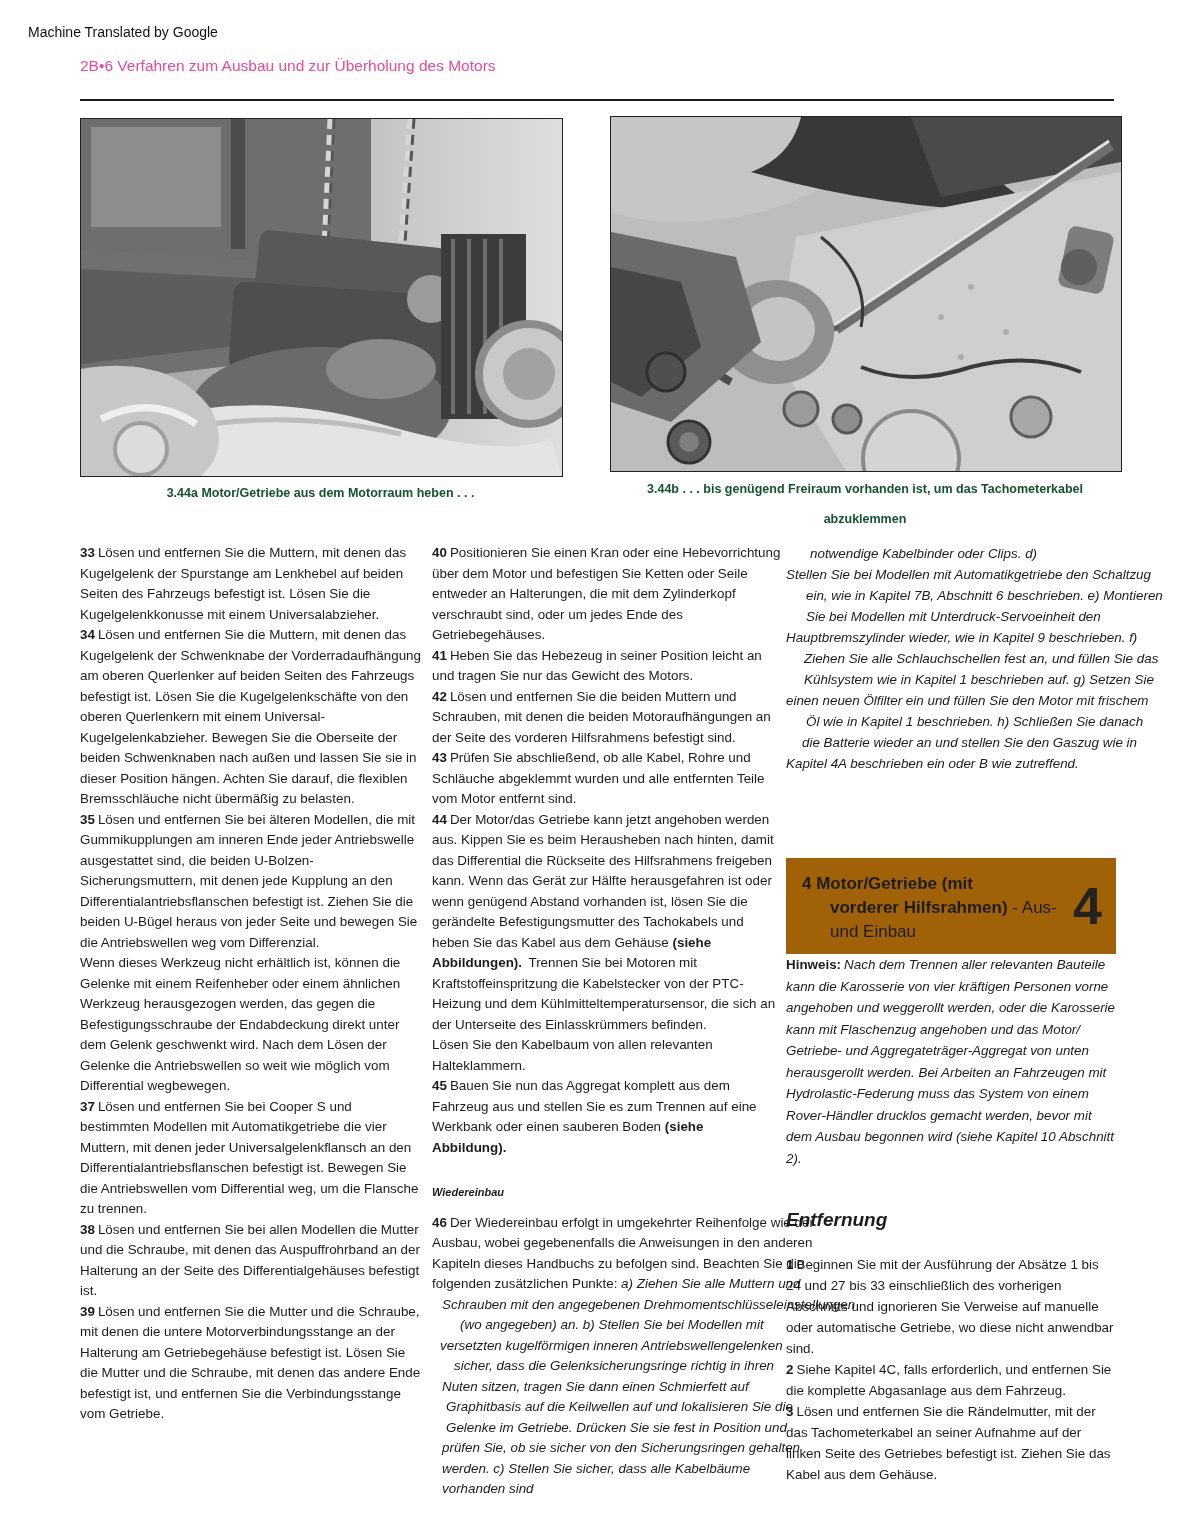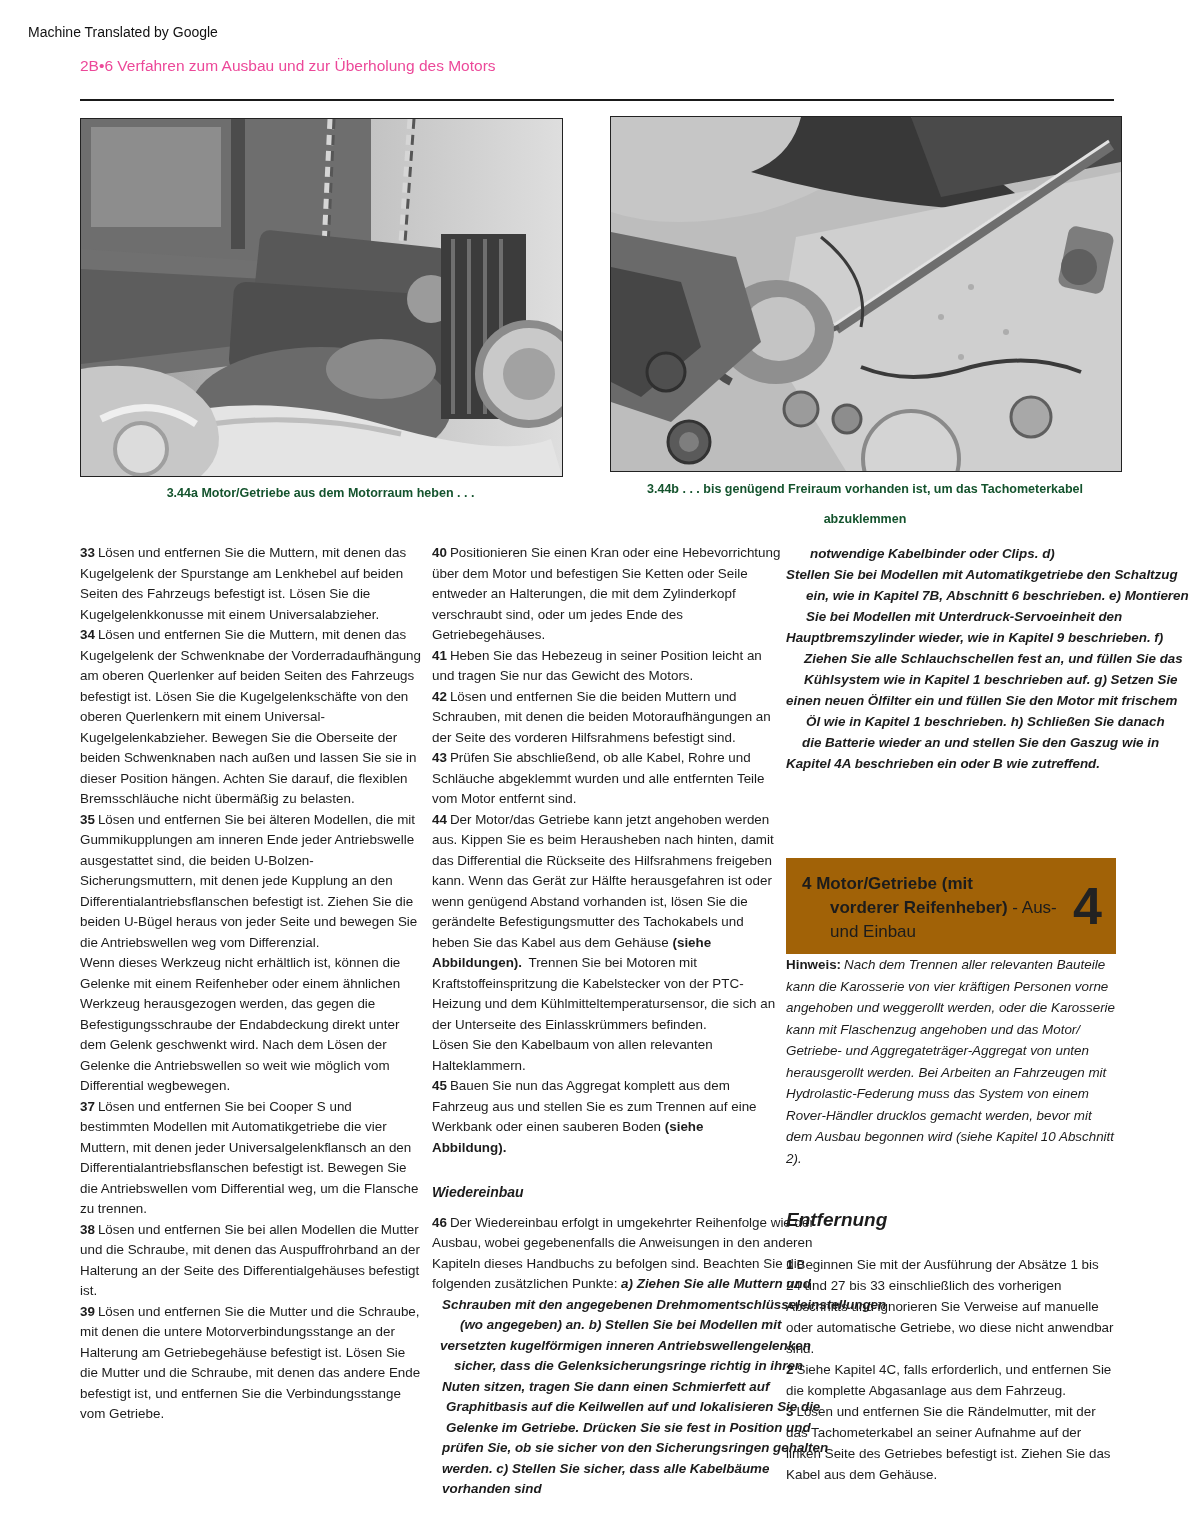"notwendige Kabelbinder oder Clips. d)" .ital { font-weight: bold -> none }
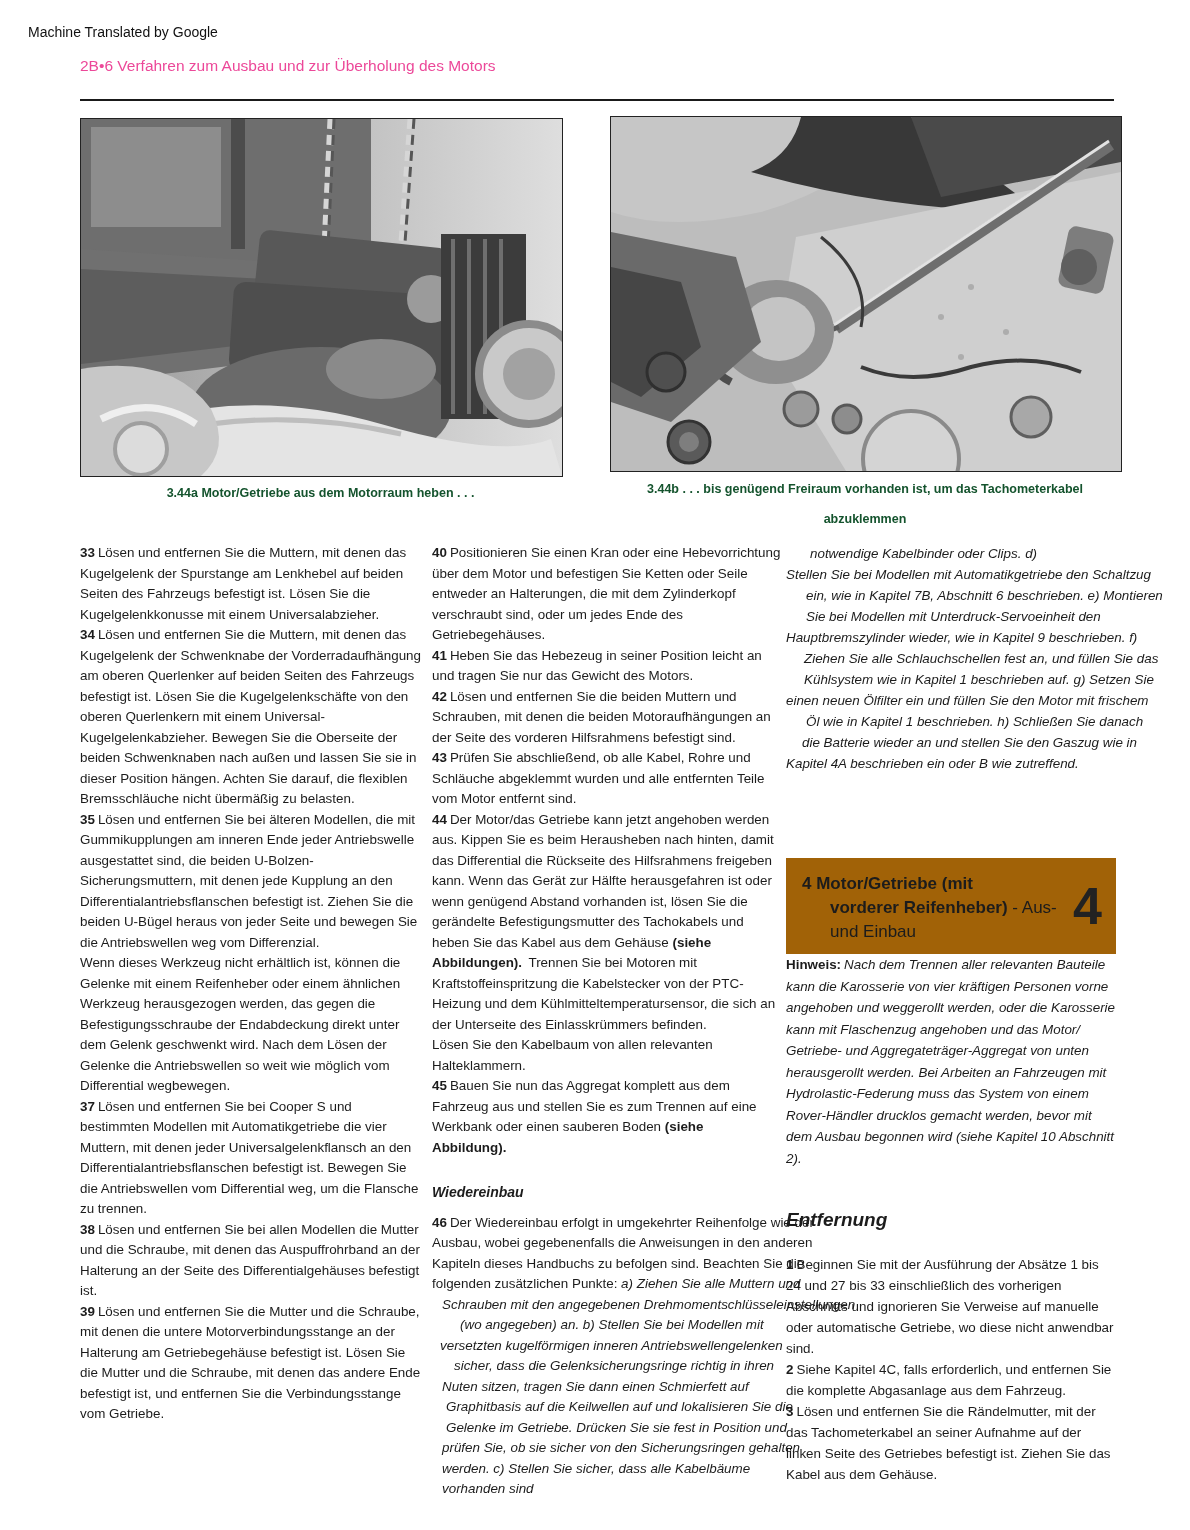"vorderer Reifenheber)" b { text: Reifenheber -> Hilfsrahmen }
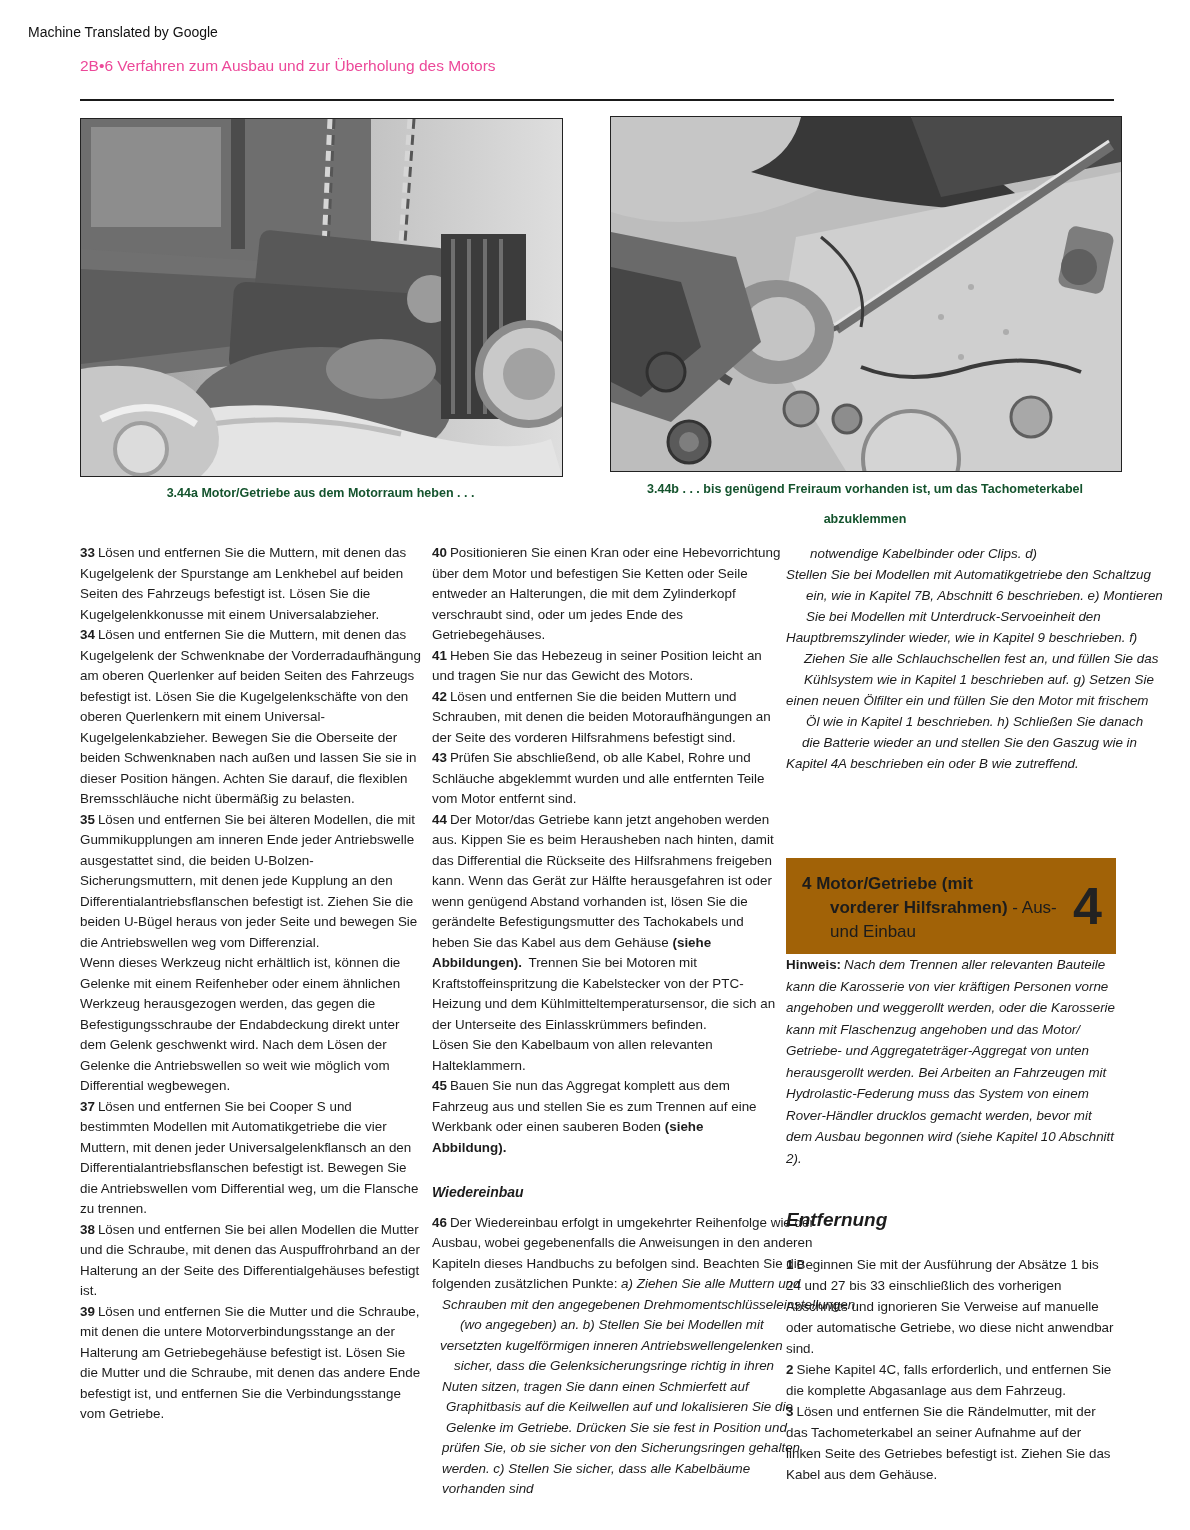"Wiedereinbau" .wiedereinbau { font-size: 14px -> 11px }
